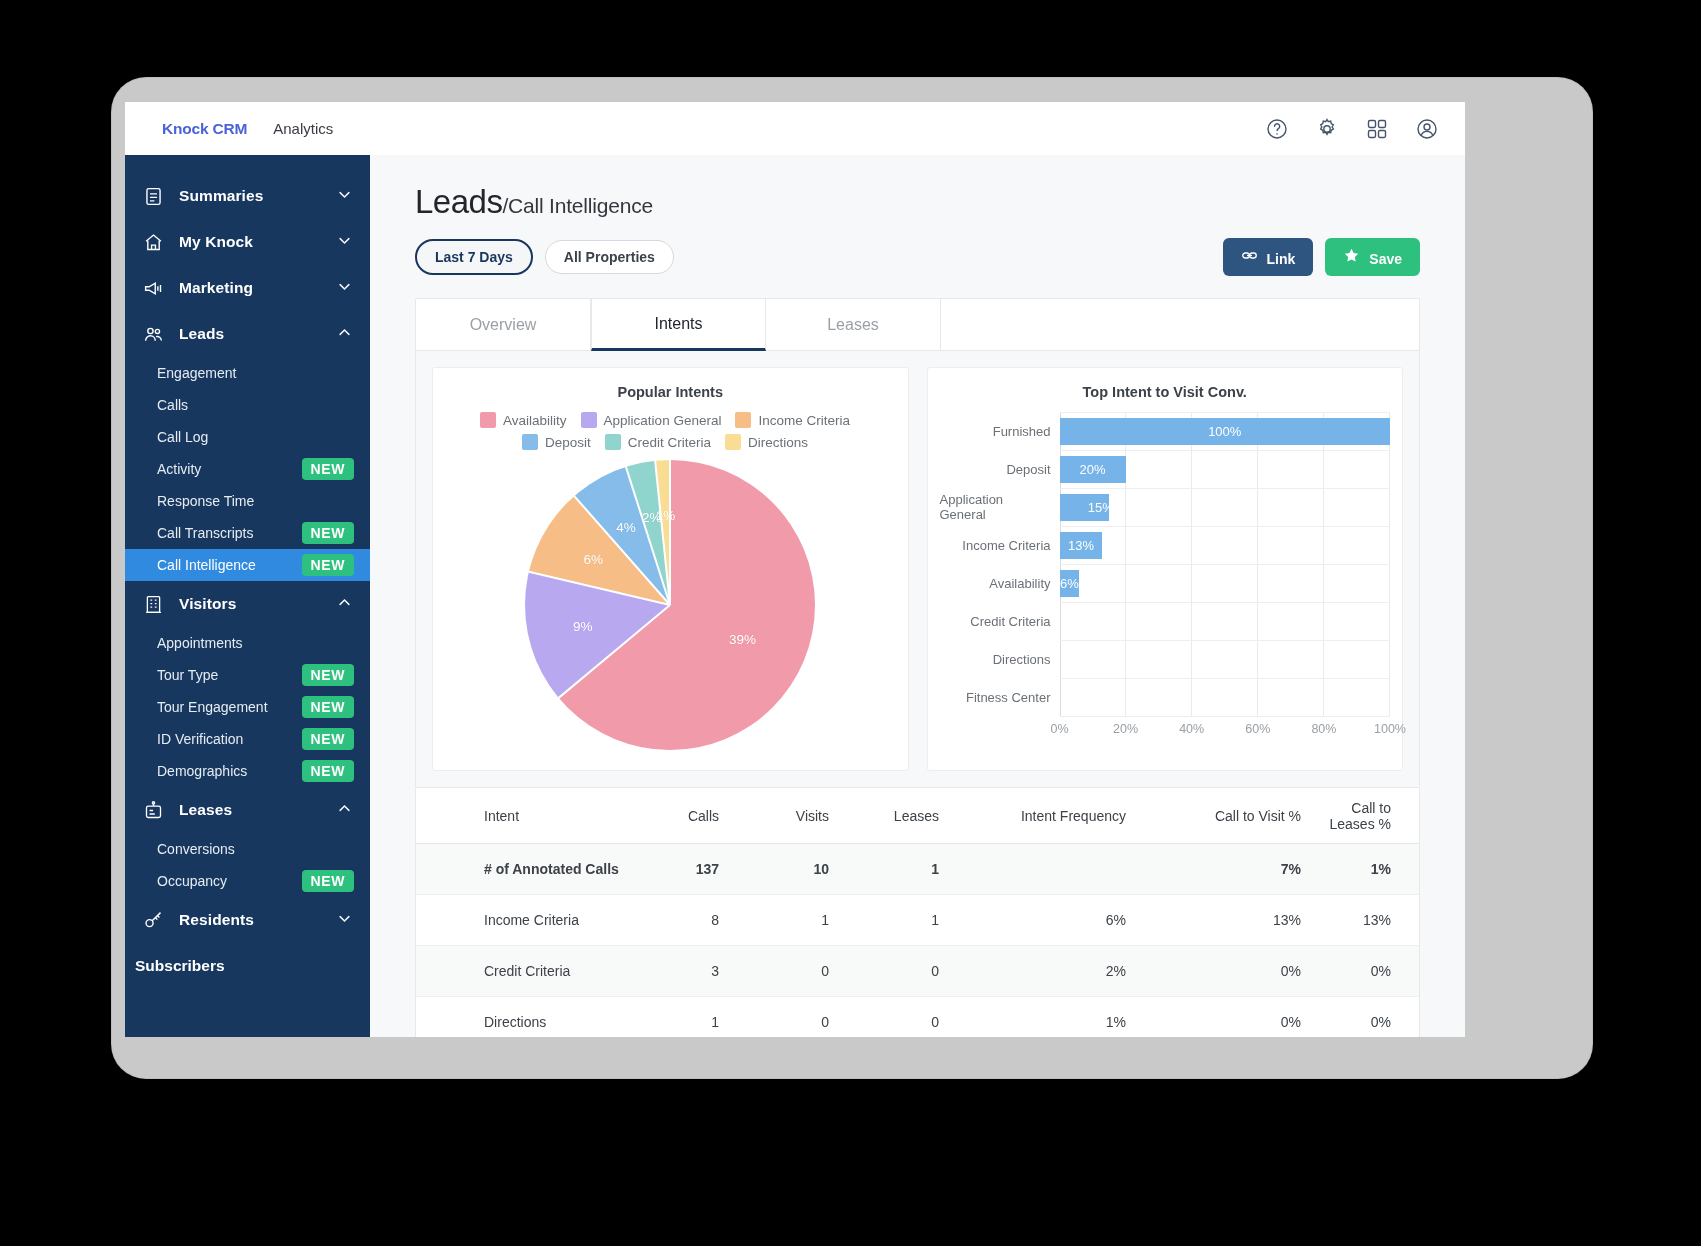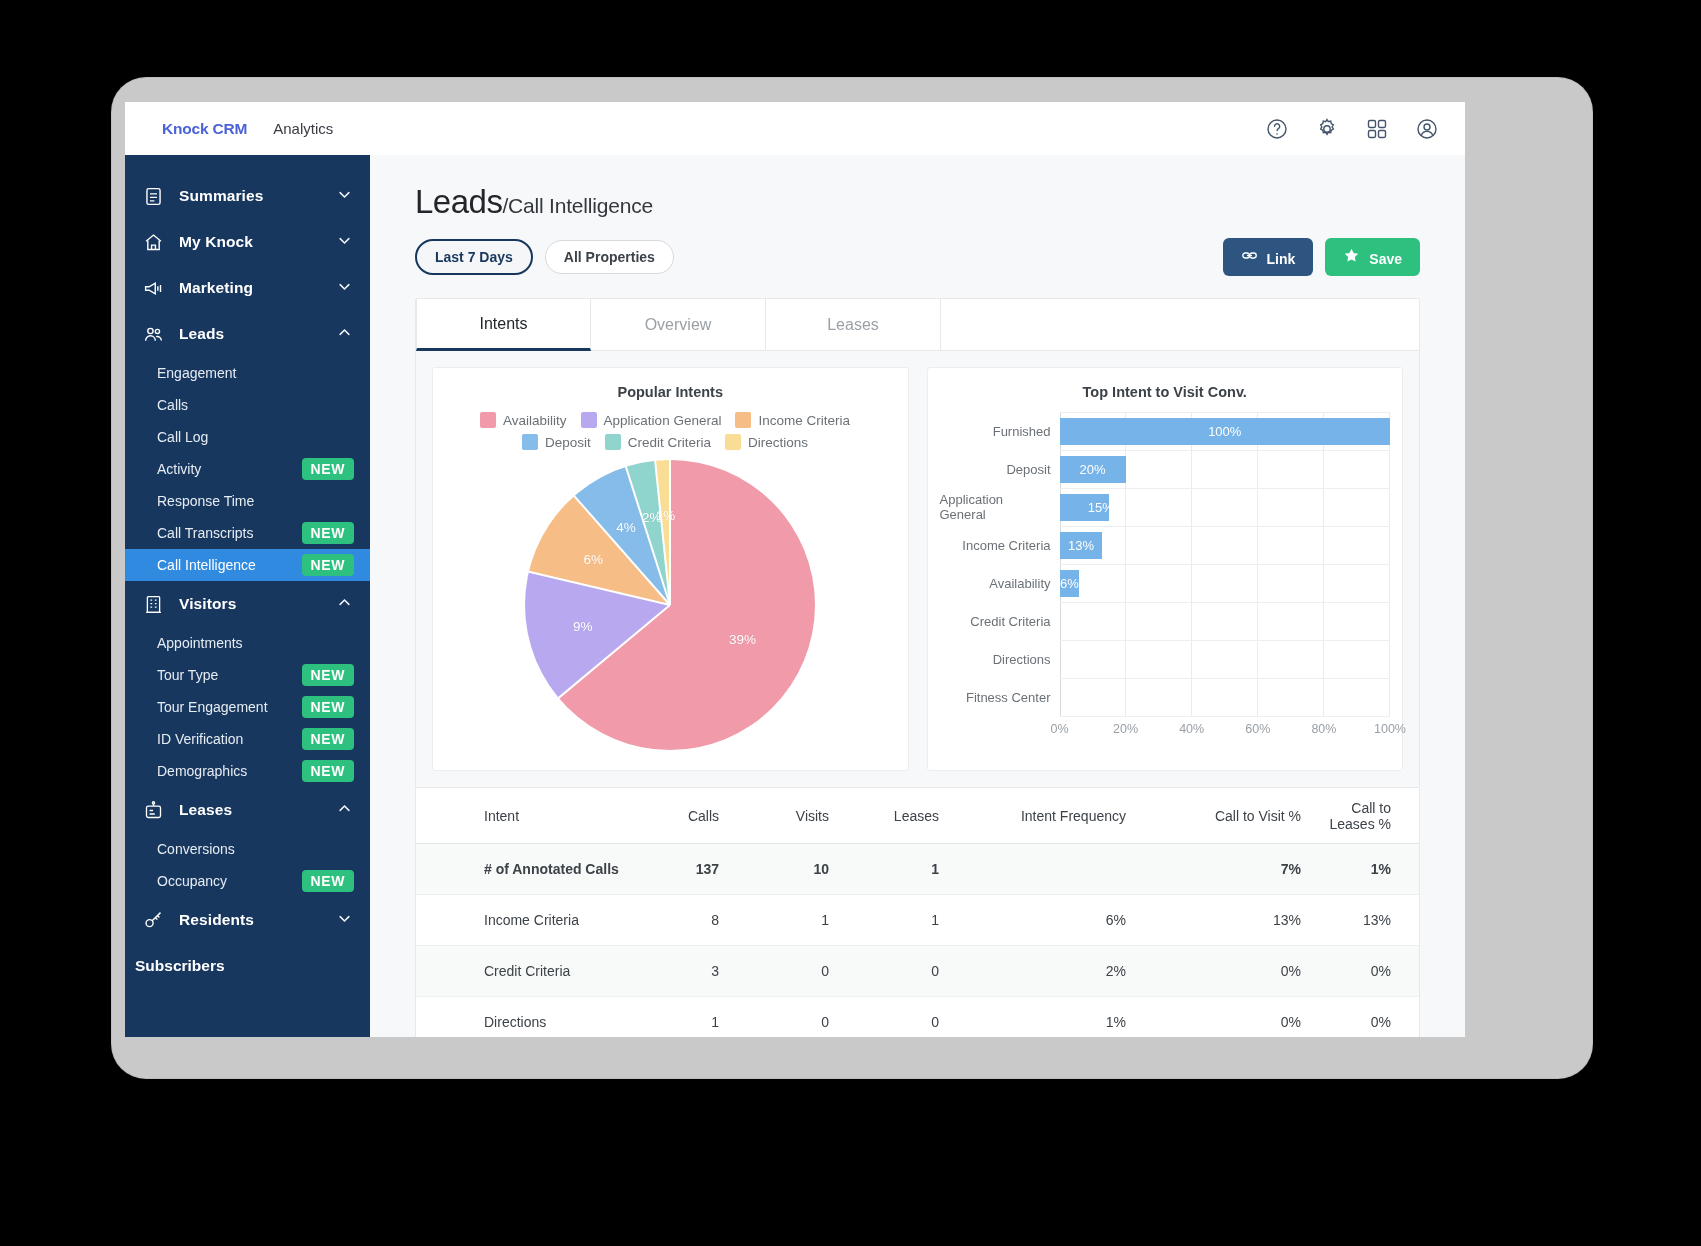"Intents" div.tab { order: before "Overview" -> after "Overview" }
